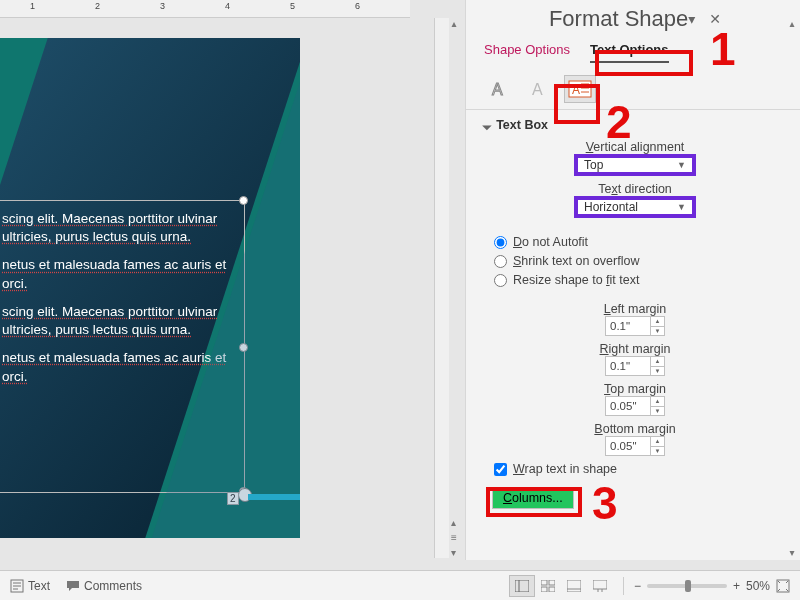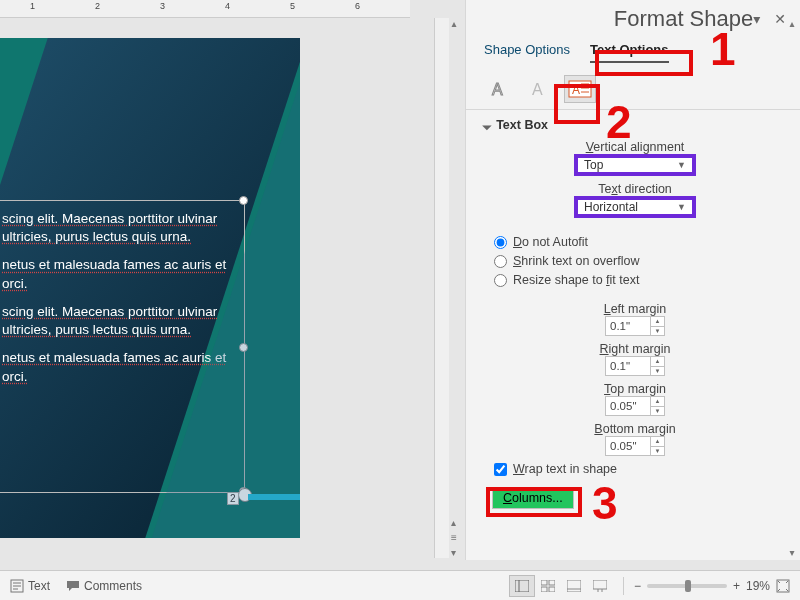"Format Shape" .pane-title-row { justify-content: flex-end -> center }
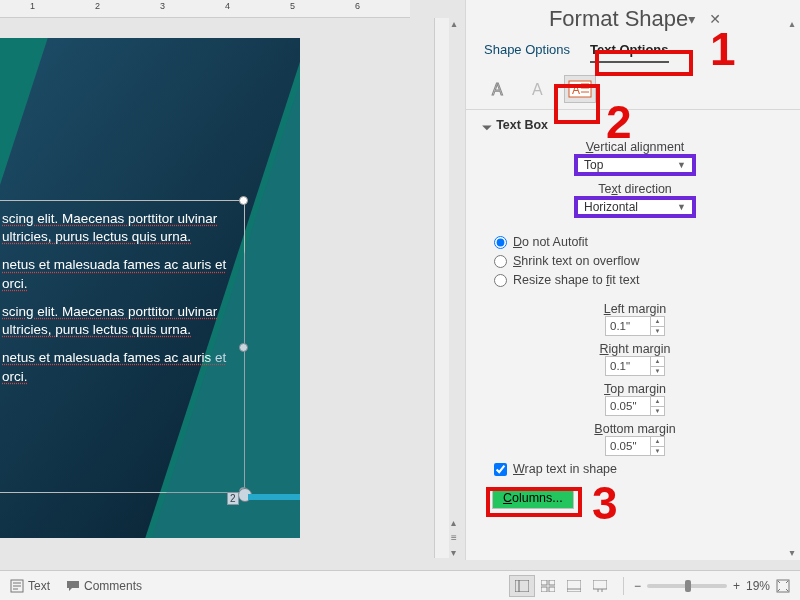"Shape Options" .tab { color: #0c4a6e -> #be185d }
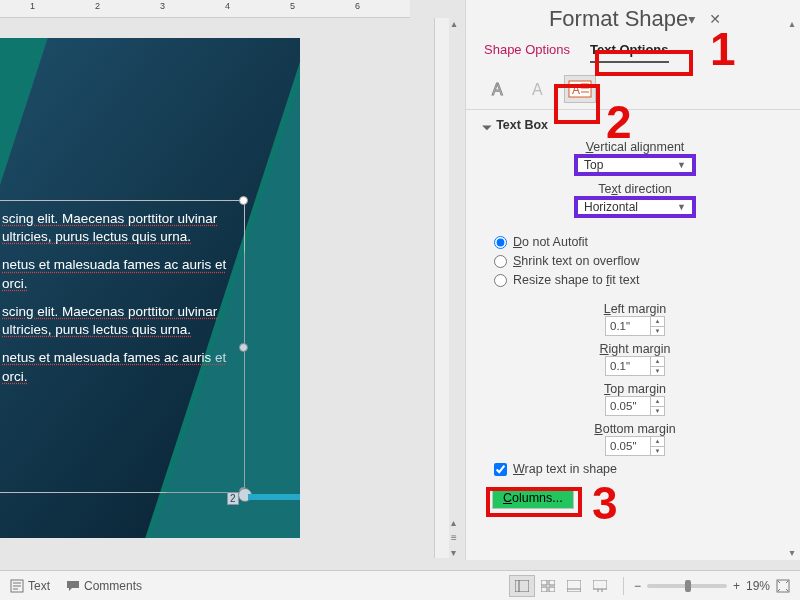"19%" span { text: 19% -> 50% }
